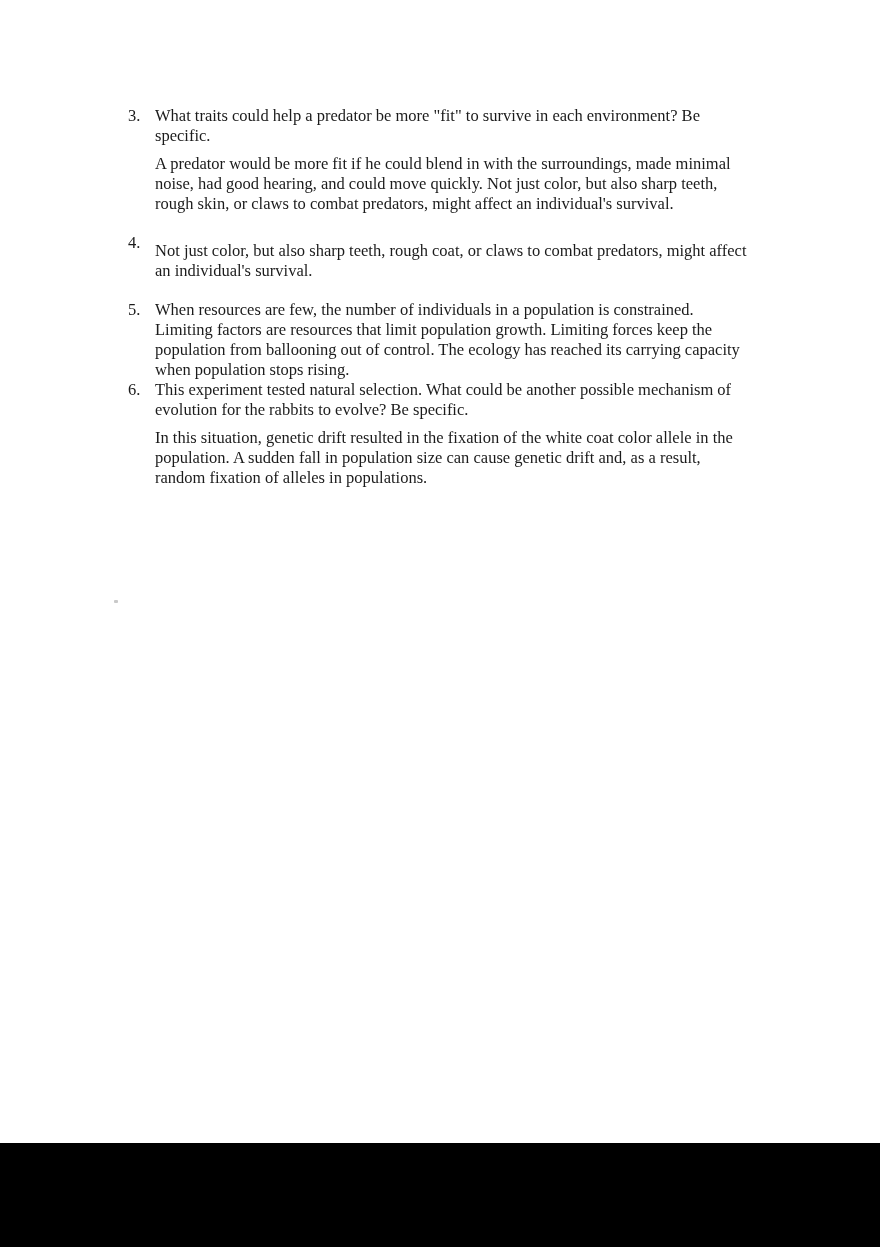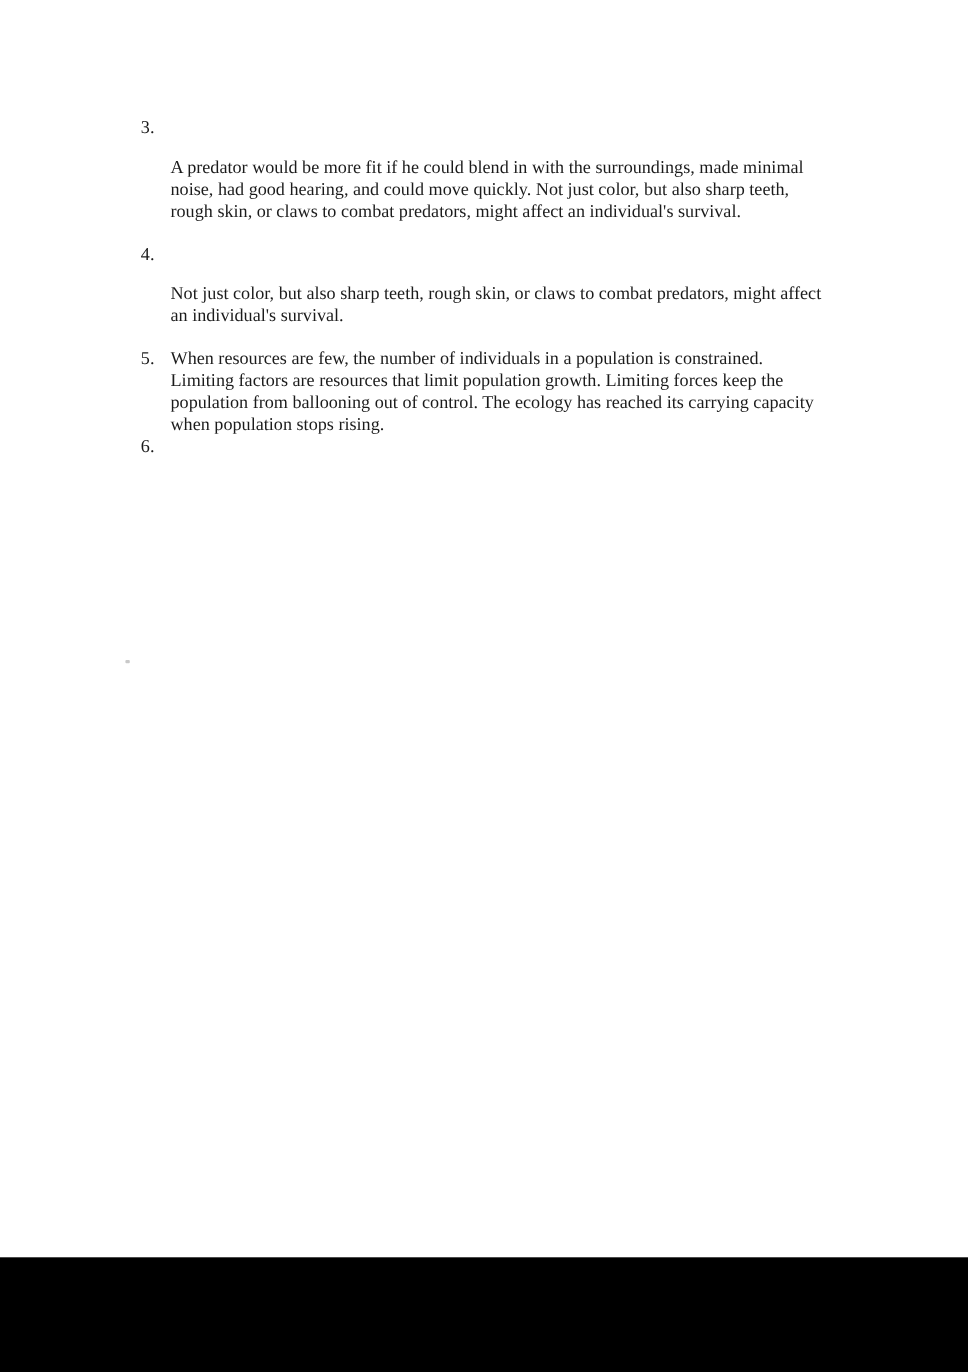"What traits could help a" div.qtext { html: none -> <div>What traits could help a predator be more "fit" to survive in each environment? Be specific.</div> }
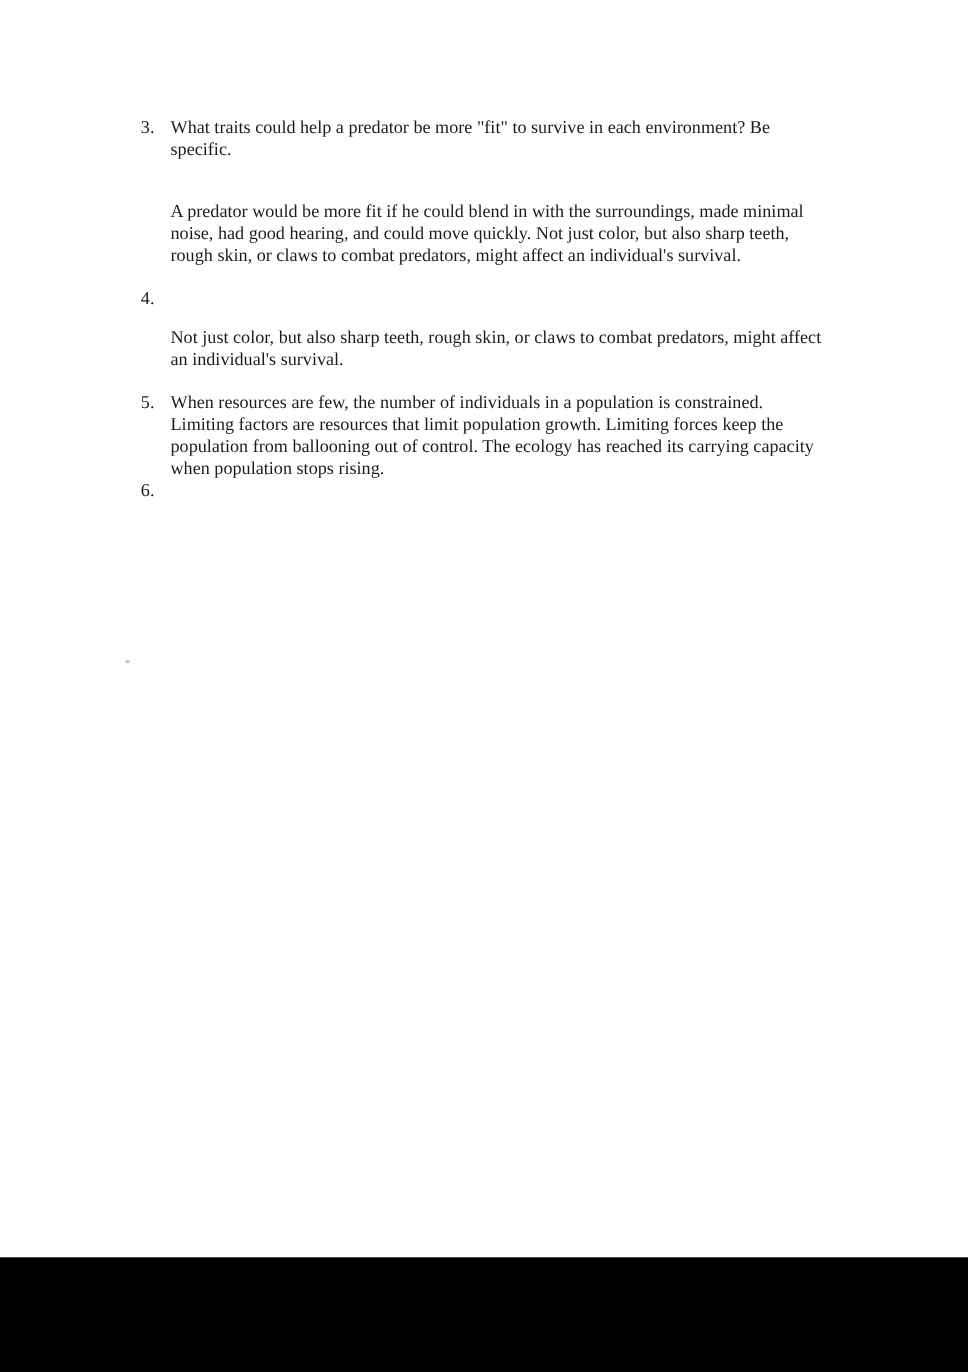"A predator would be more" .answer.gap { margin-top: 36px -> 8px }
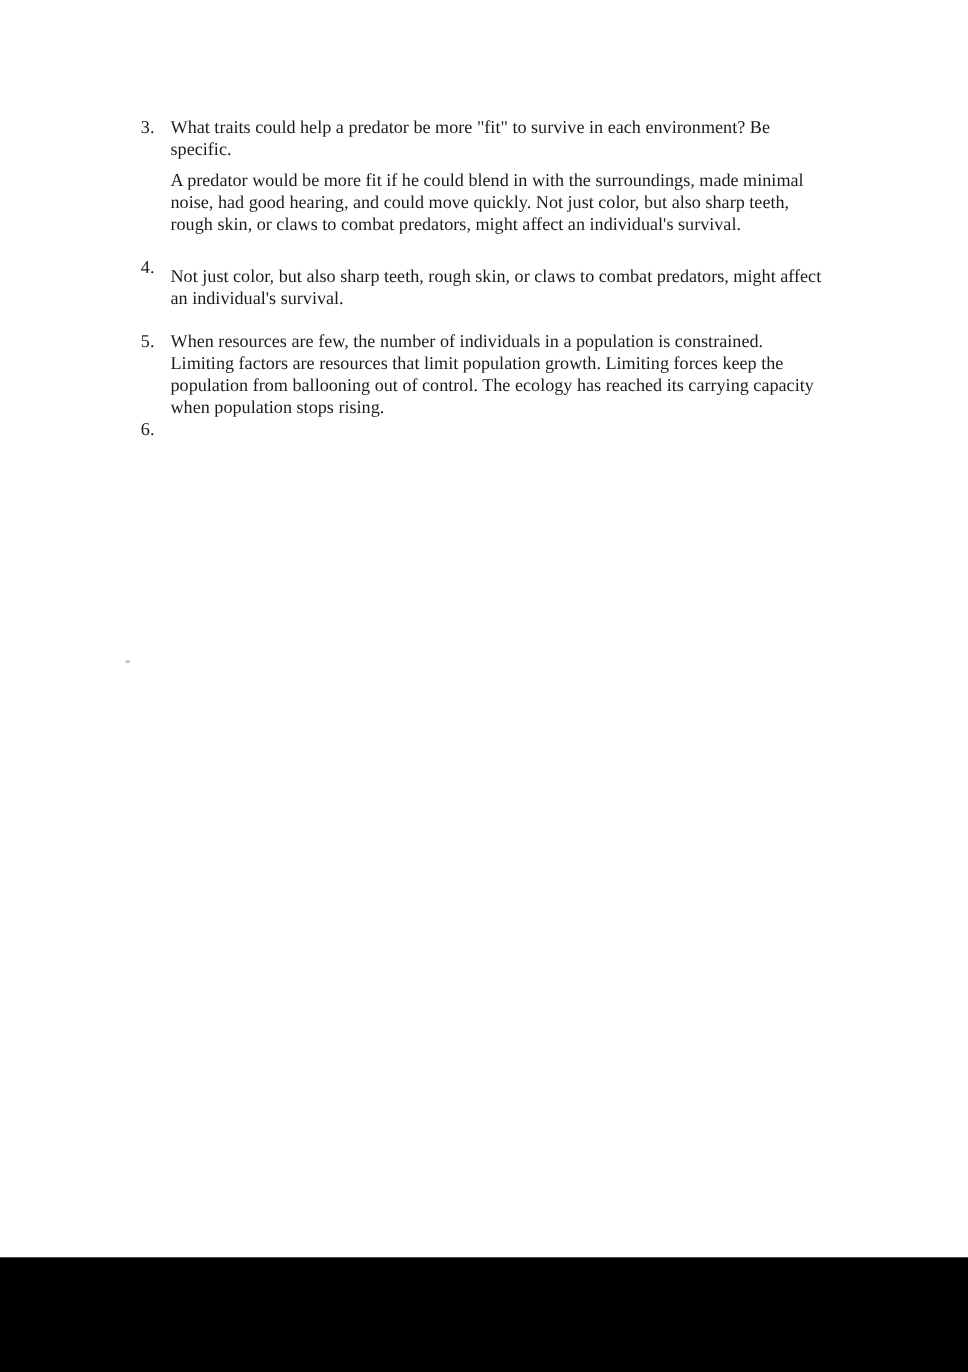"Not just color, but also" div.answer { text: skin -> coat }
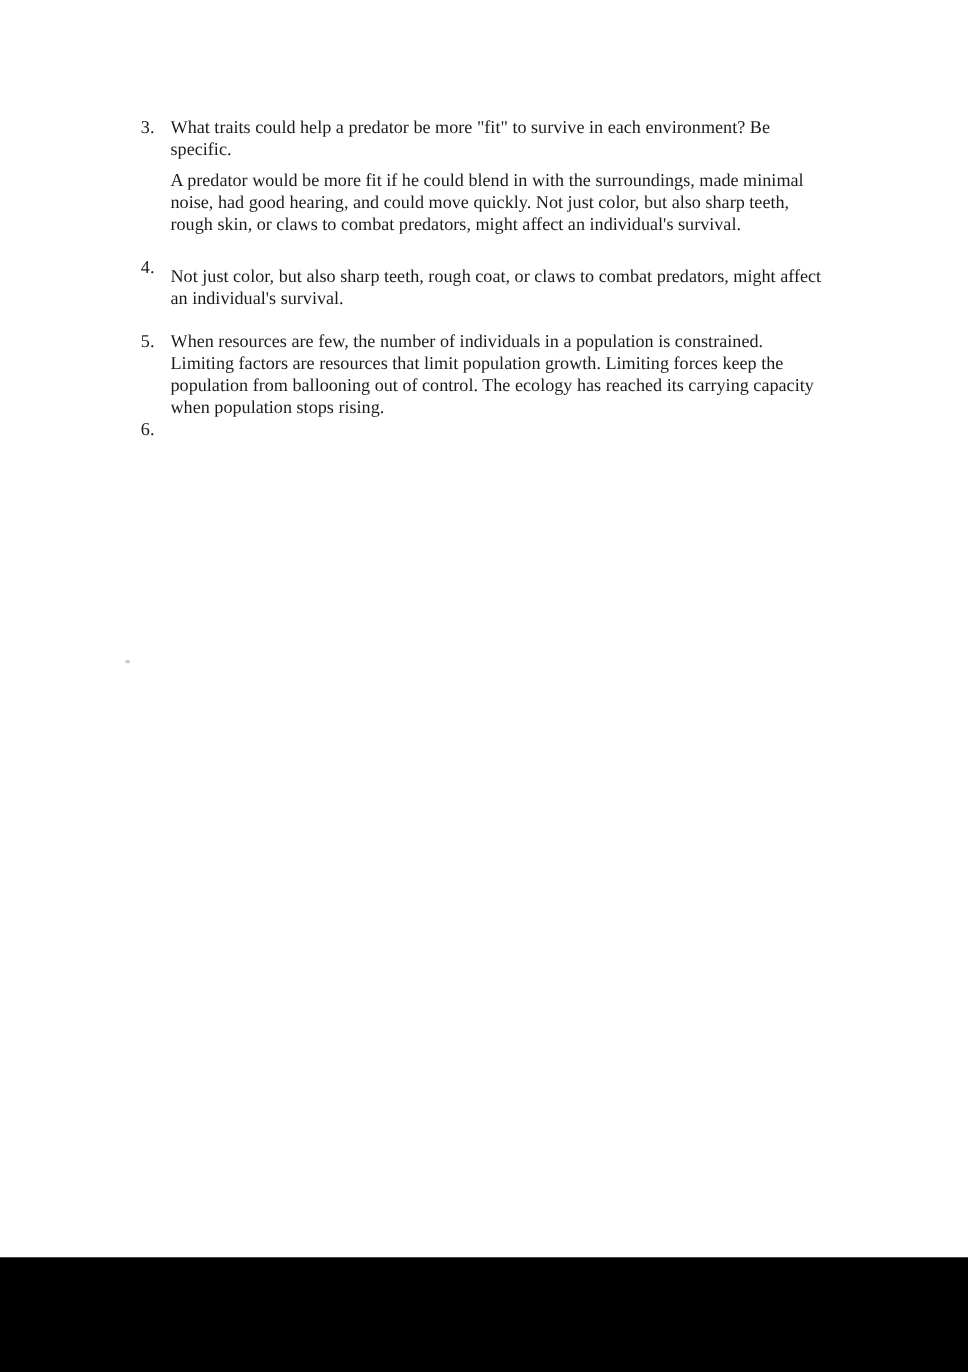"This experiment tested natural" div.qtext { html: none -> <div>This experiment tested natural selection. What could be another possible mechanism of evolution for the rabbits to evolve? Be specific.</div> }
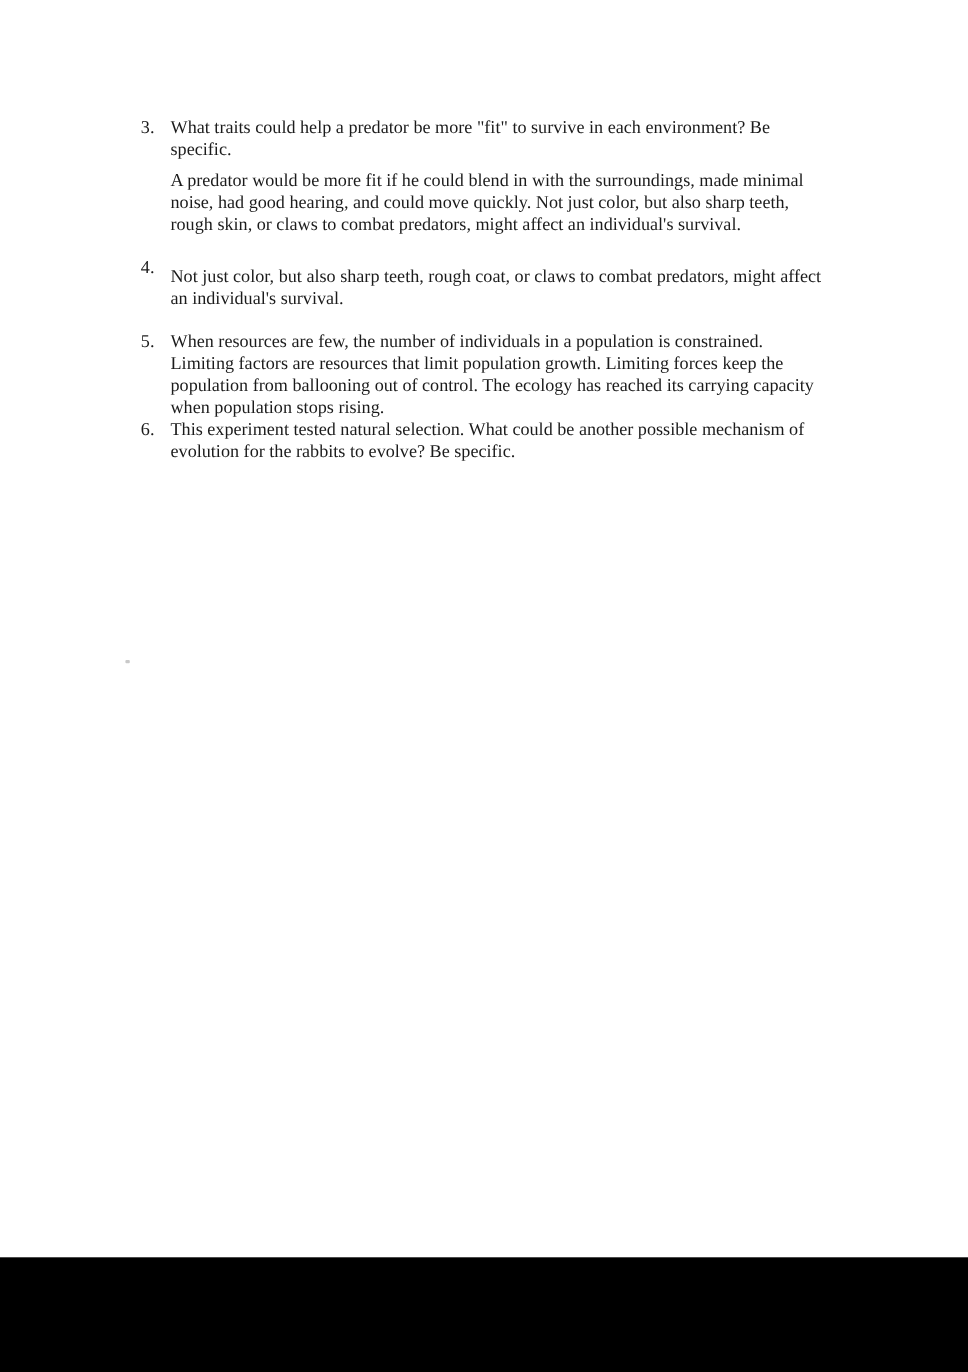"In this situation, genetic drift" div.answer { html: none -> <div>In this situation, genetic drift resulted in the fixation of the white coat color allele in the population. A sudden fall in population size can cause genetic drift and, as a result, random fixation of alleles in populations.</div> }
